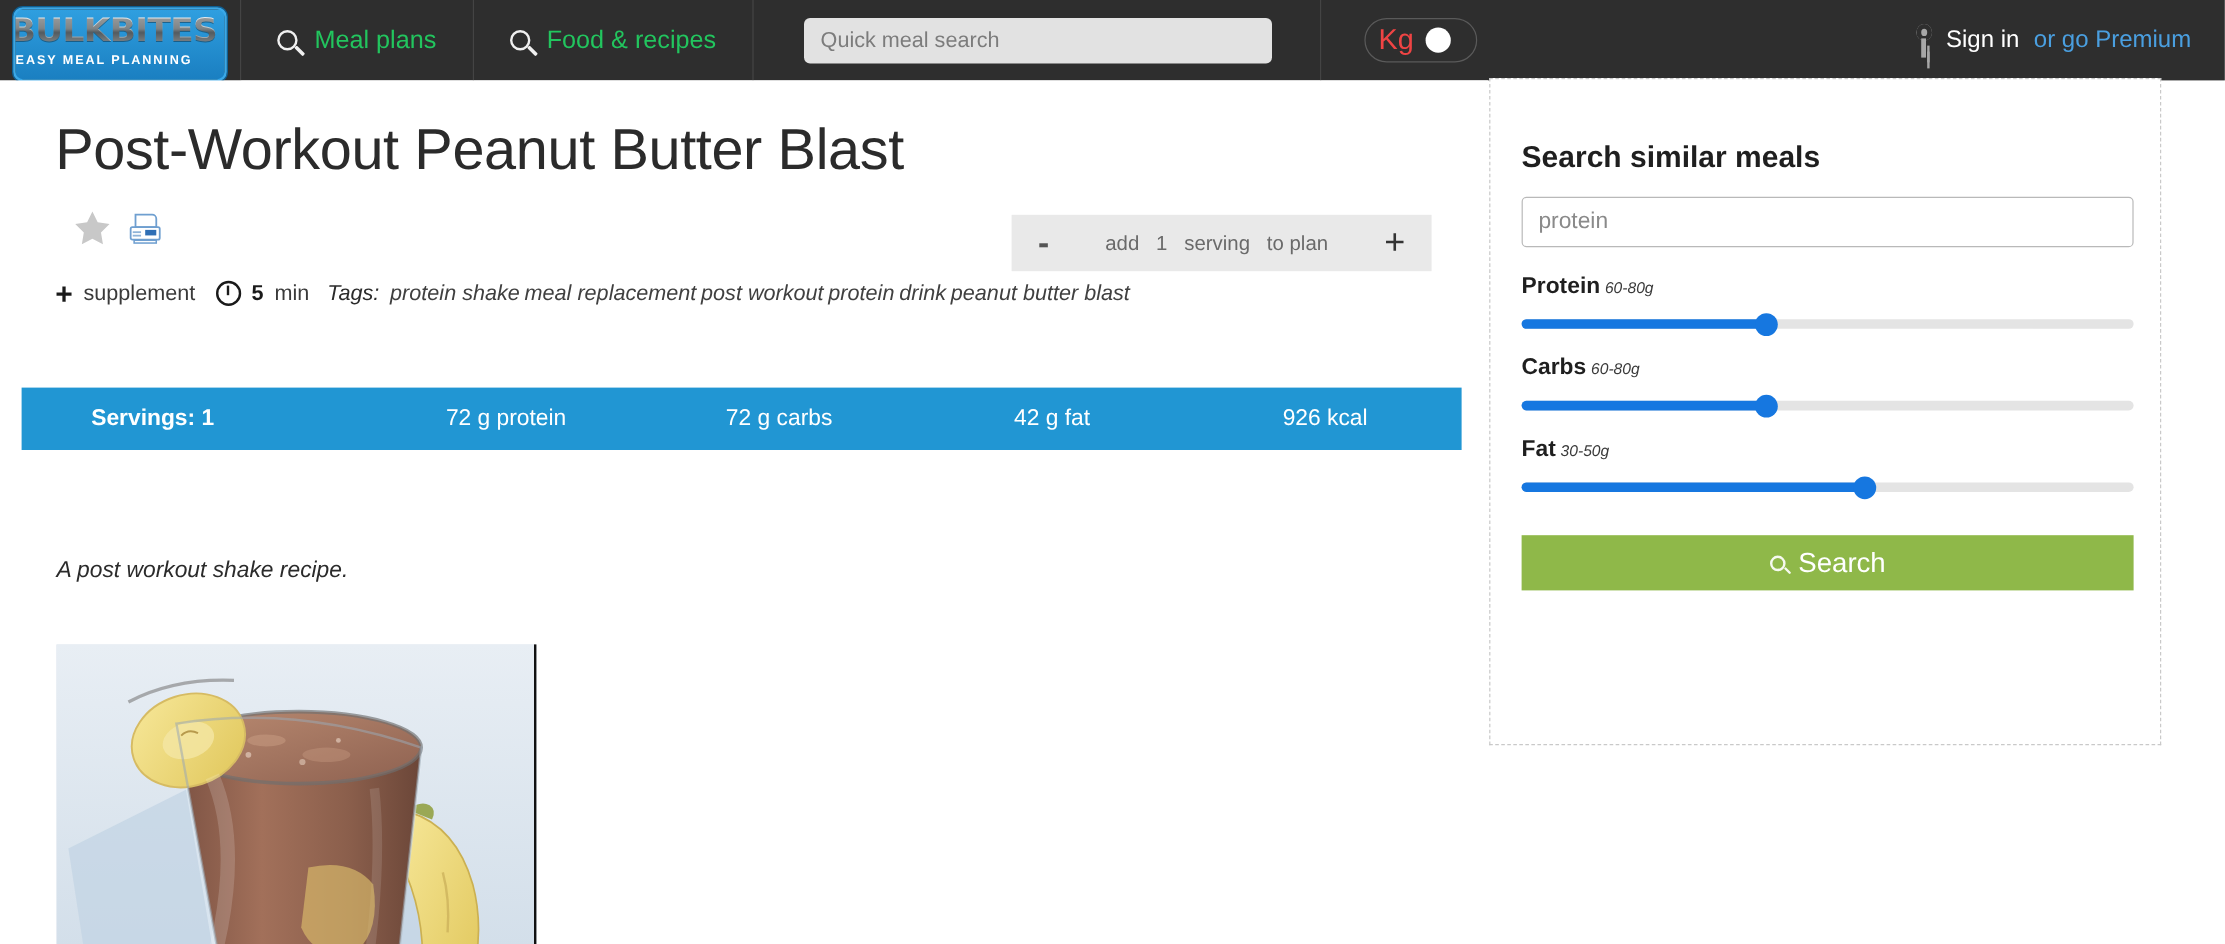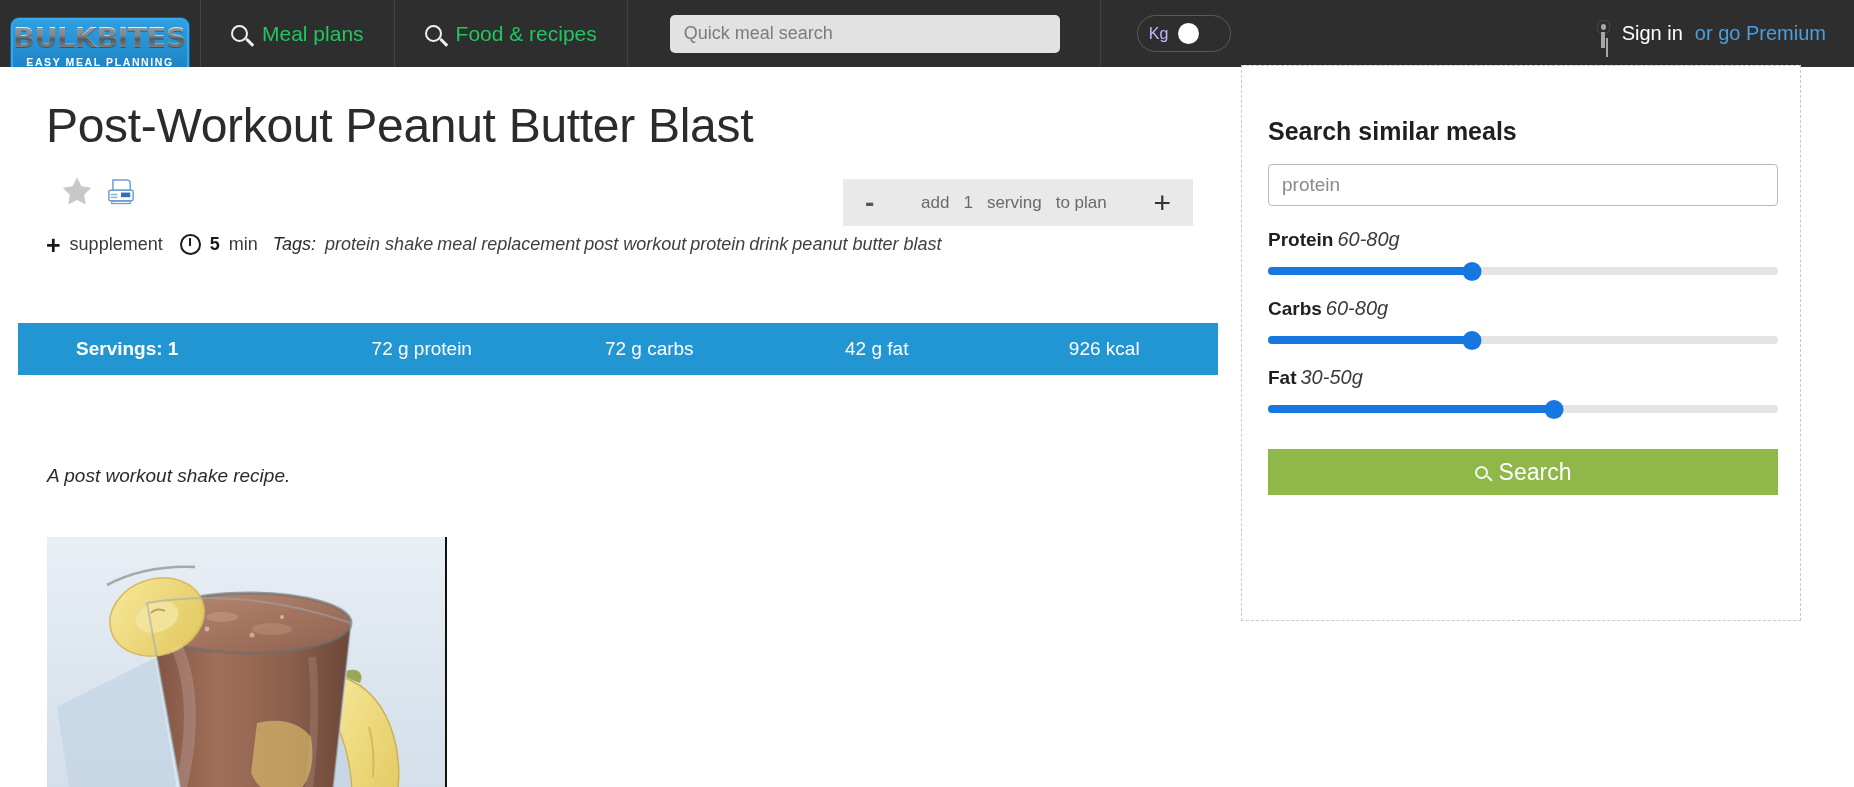"BULKBITES" .logo { align-items: center -> flex-start; margin-top: 18px -> 6px }
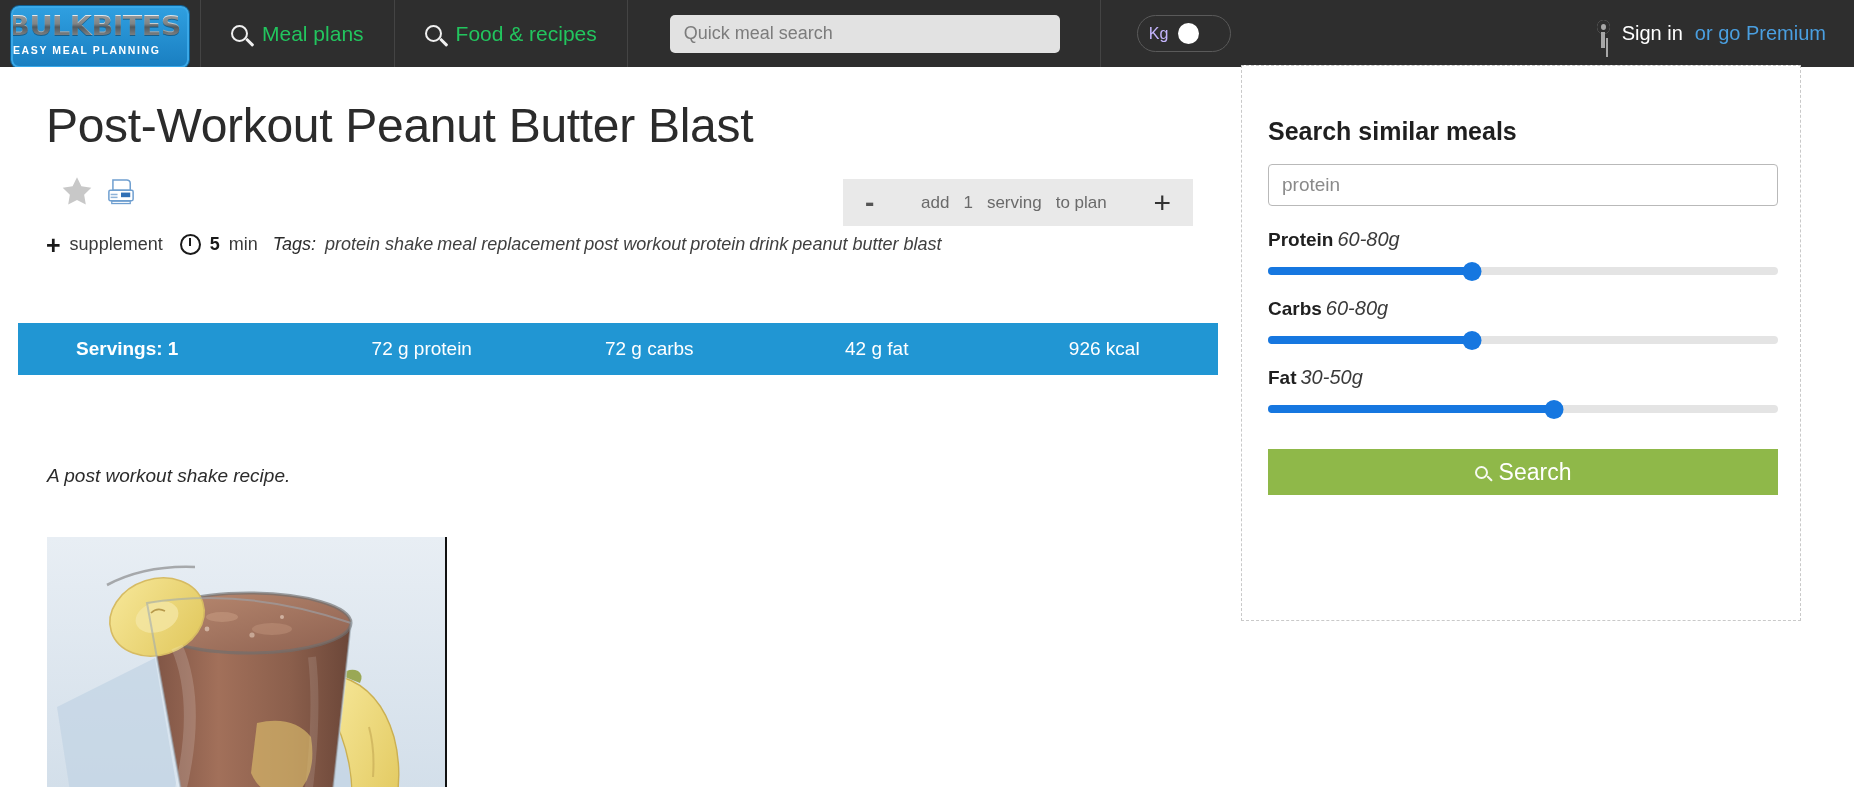"Kg" .unit-label { color: #c4b5fd -> #ef4444; font-size: 16px -> 24px }
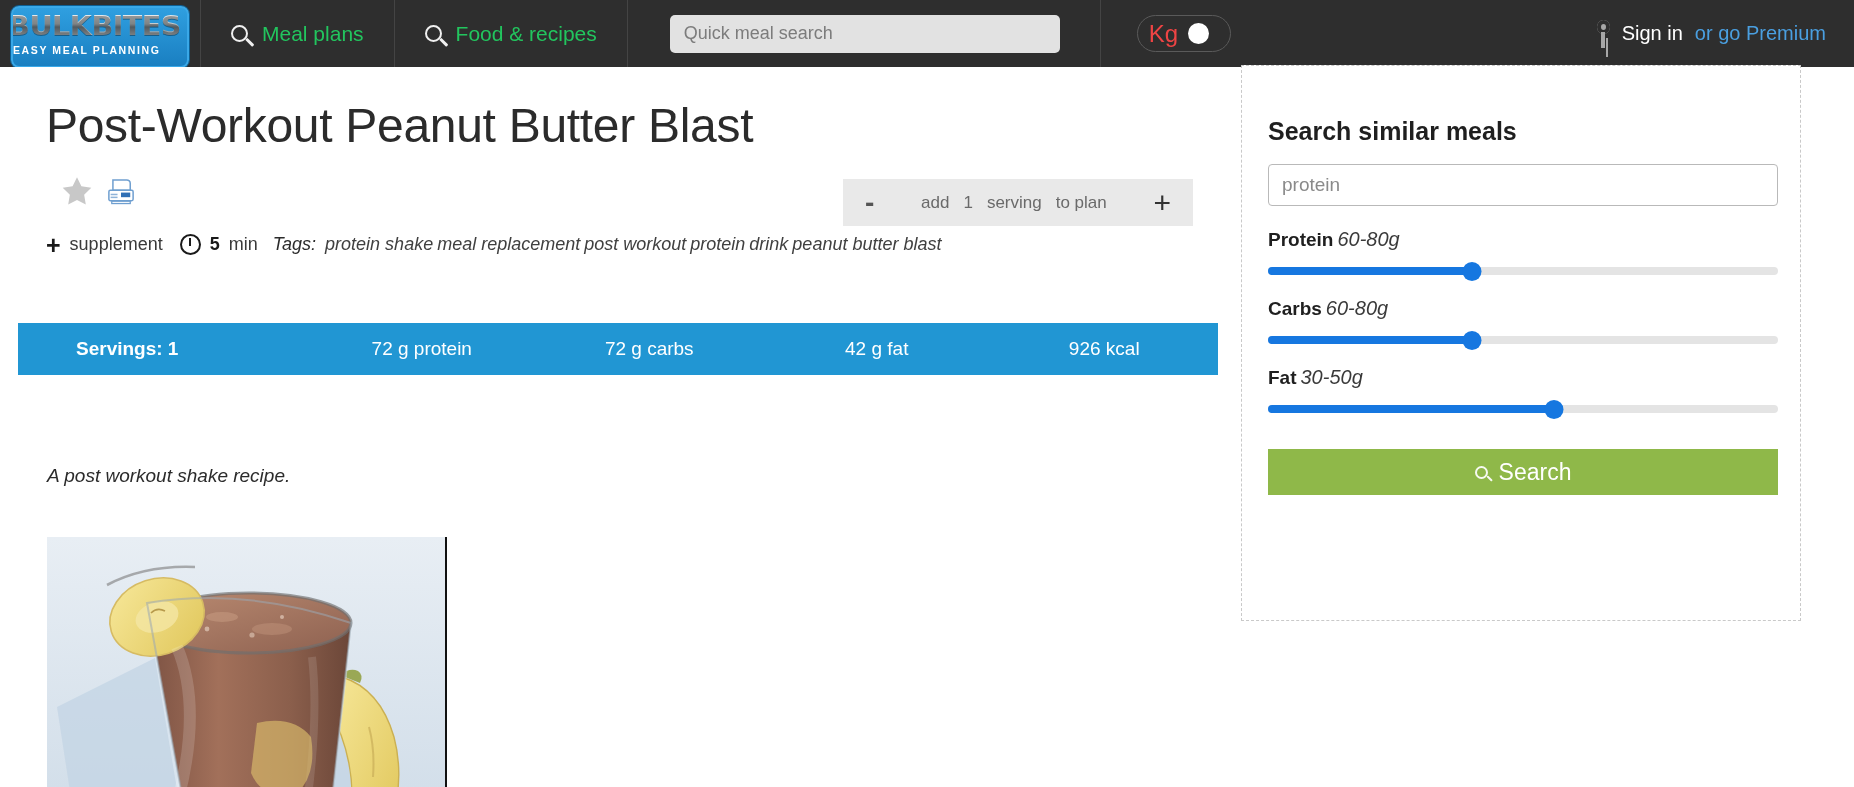"60-80g" .macro-label i { font-size: 20px -> 13px }
